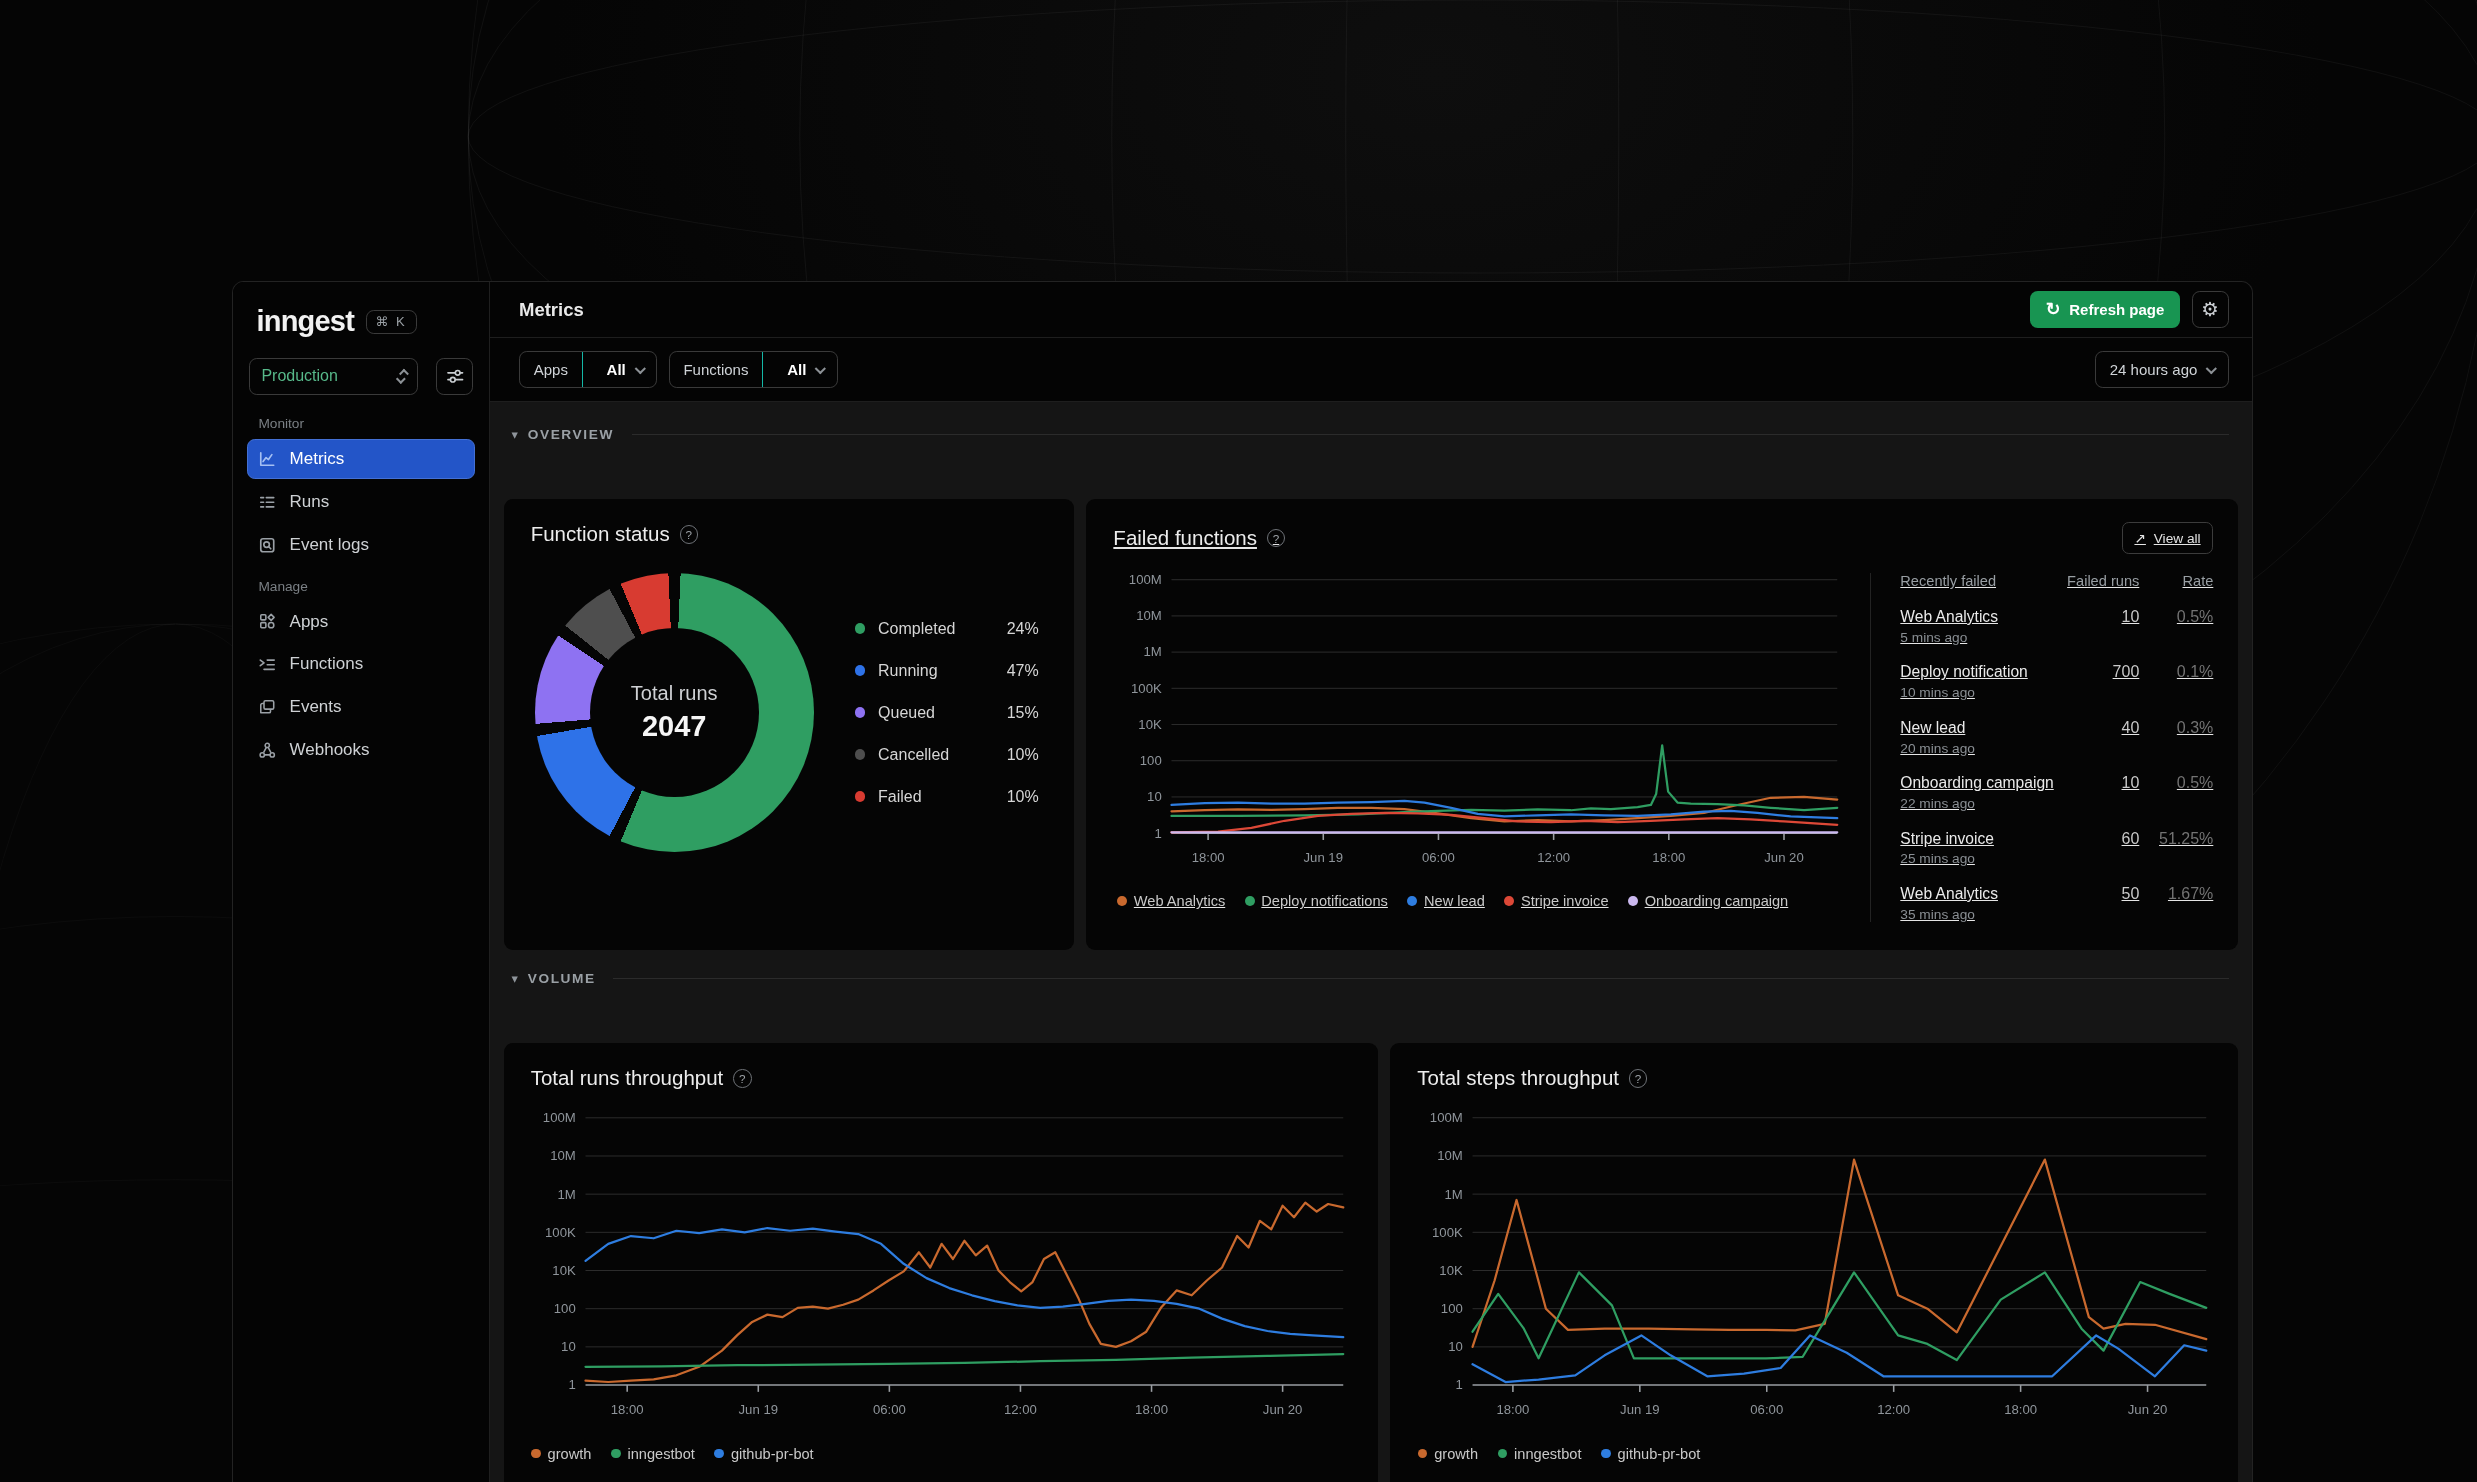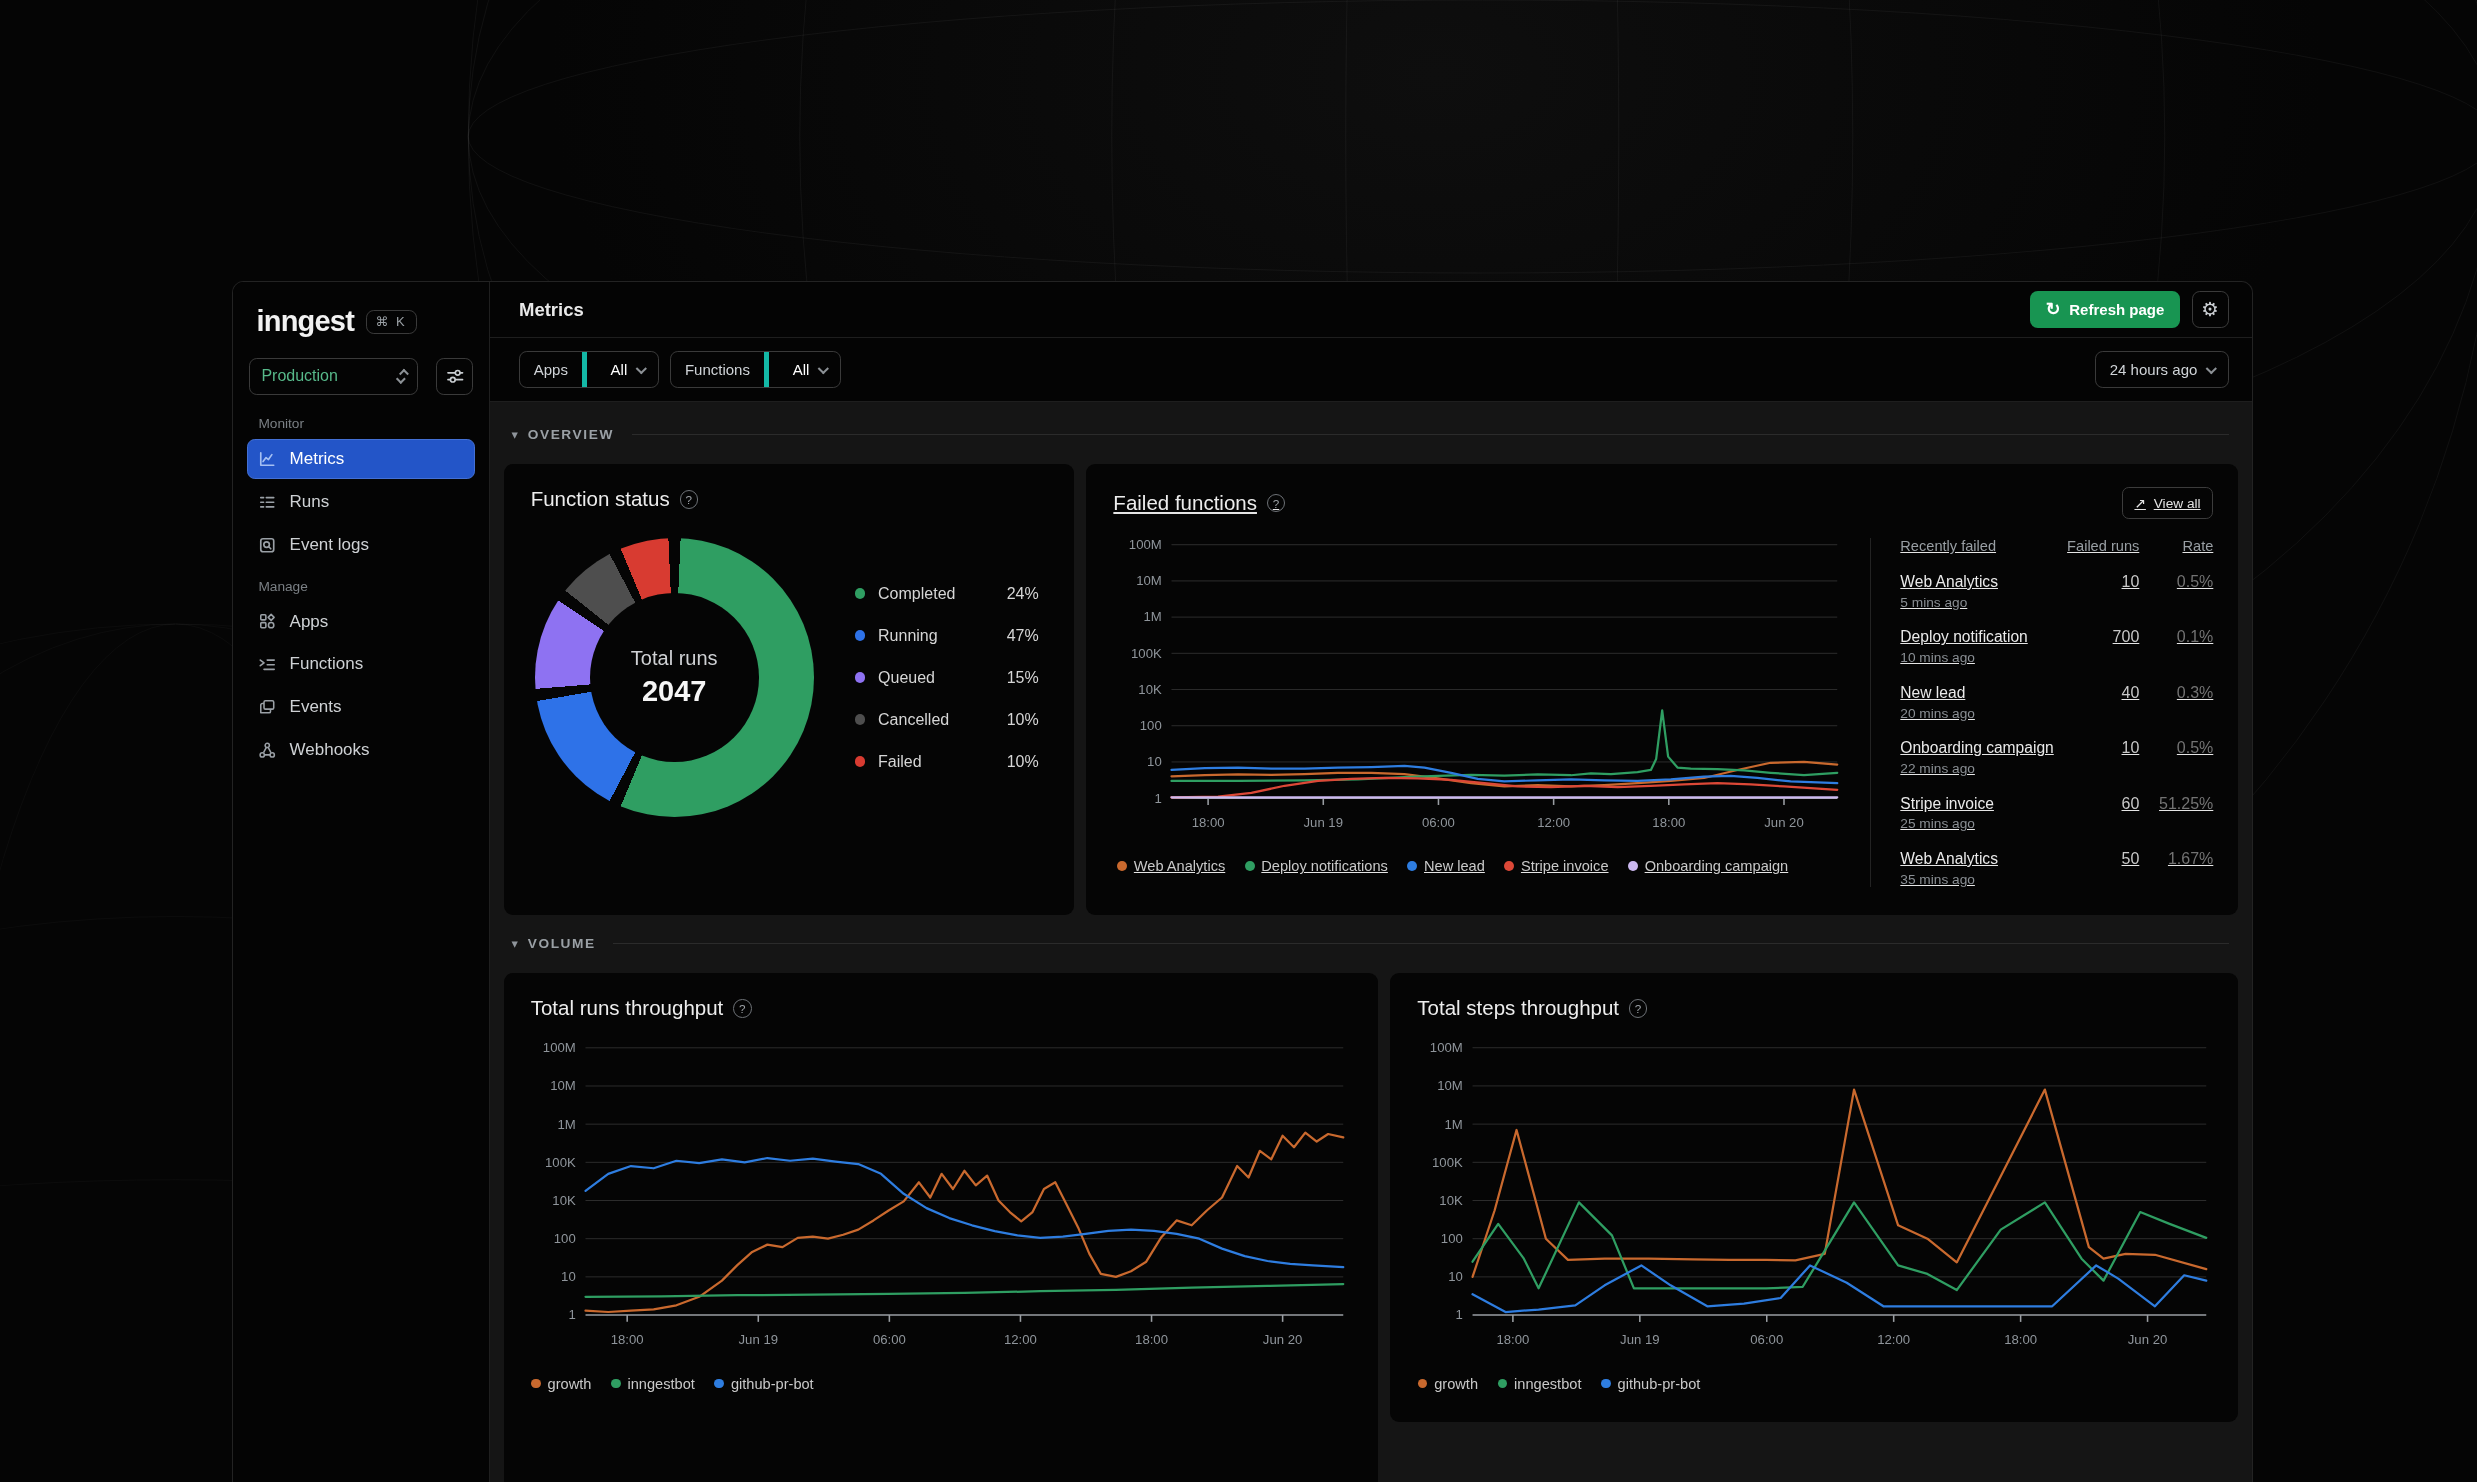"All" .pill .cell.value { border-left: 5px solid #14b8a6 -> 1px solid #14b8a6; font-weight: 400 -> 700 }
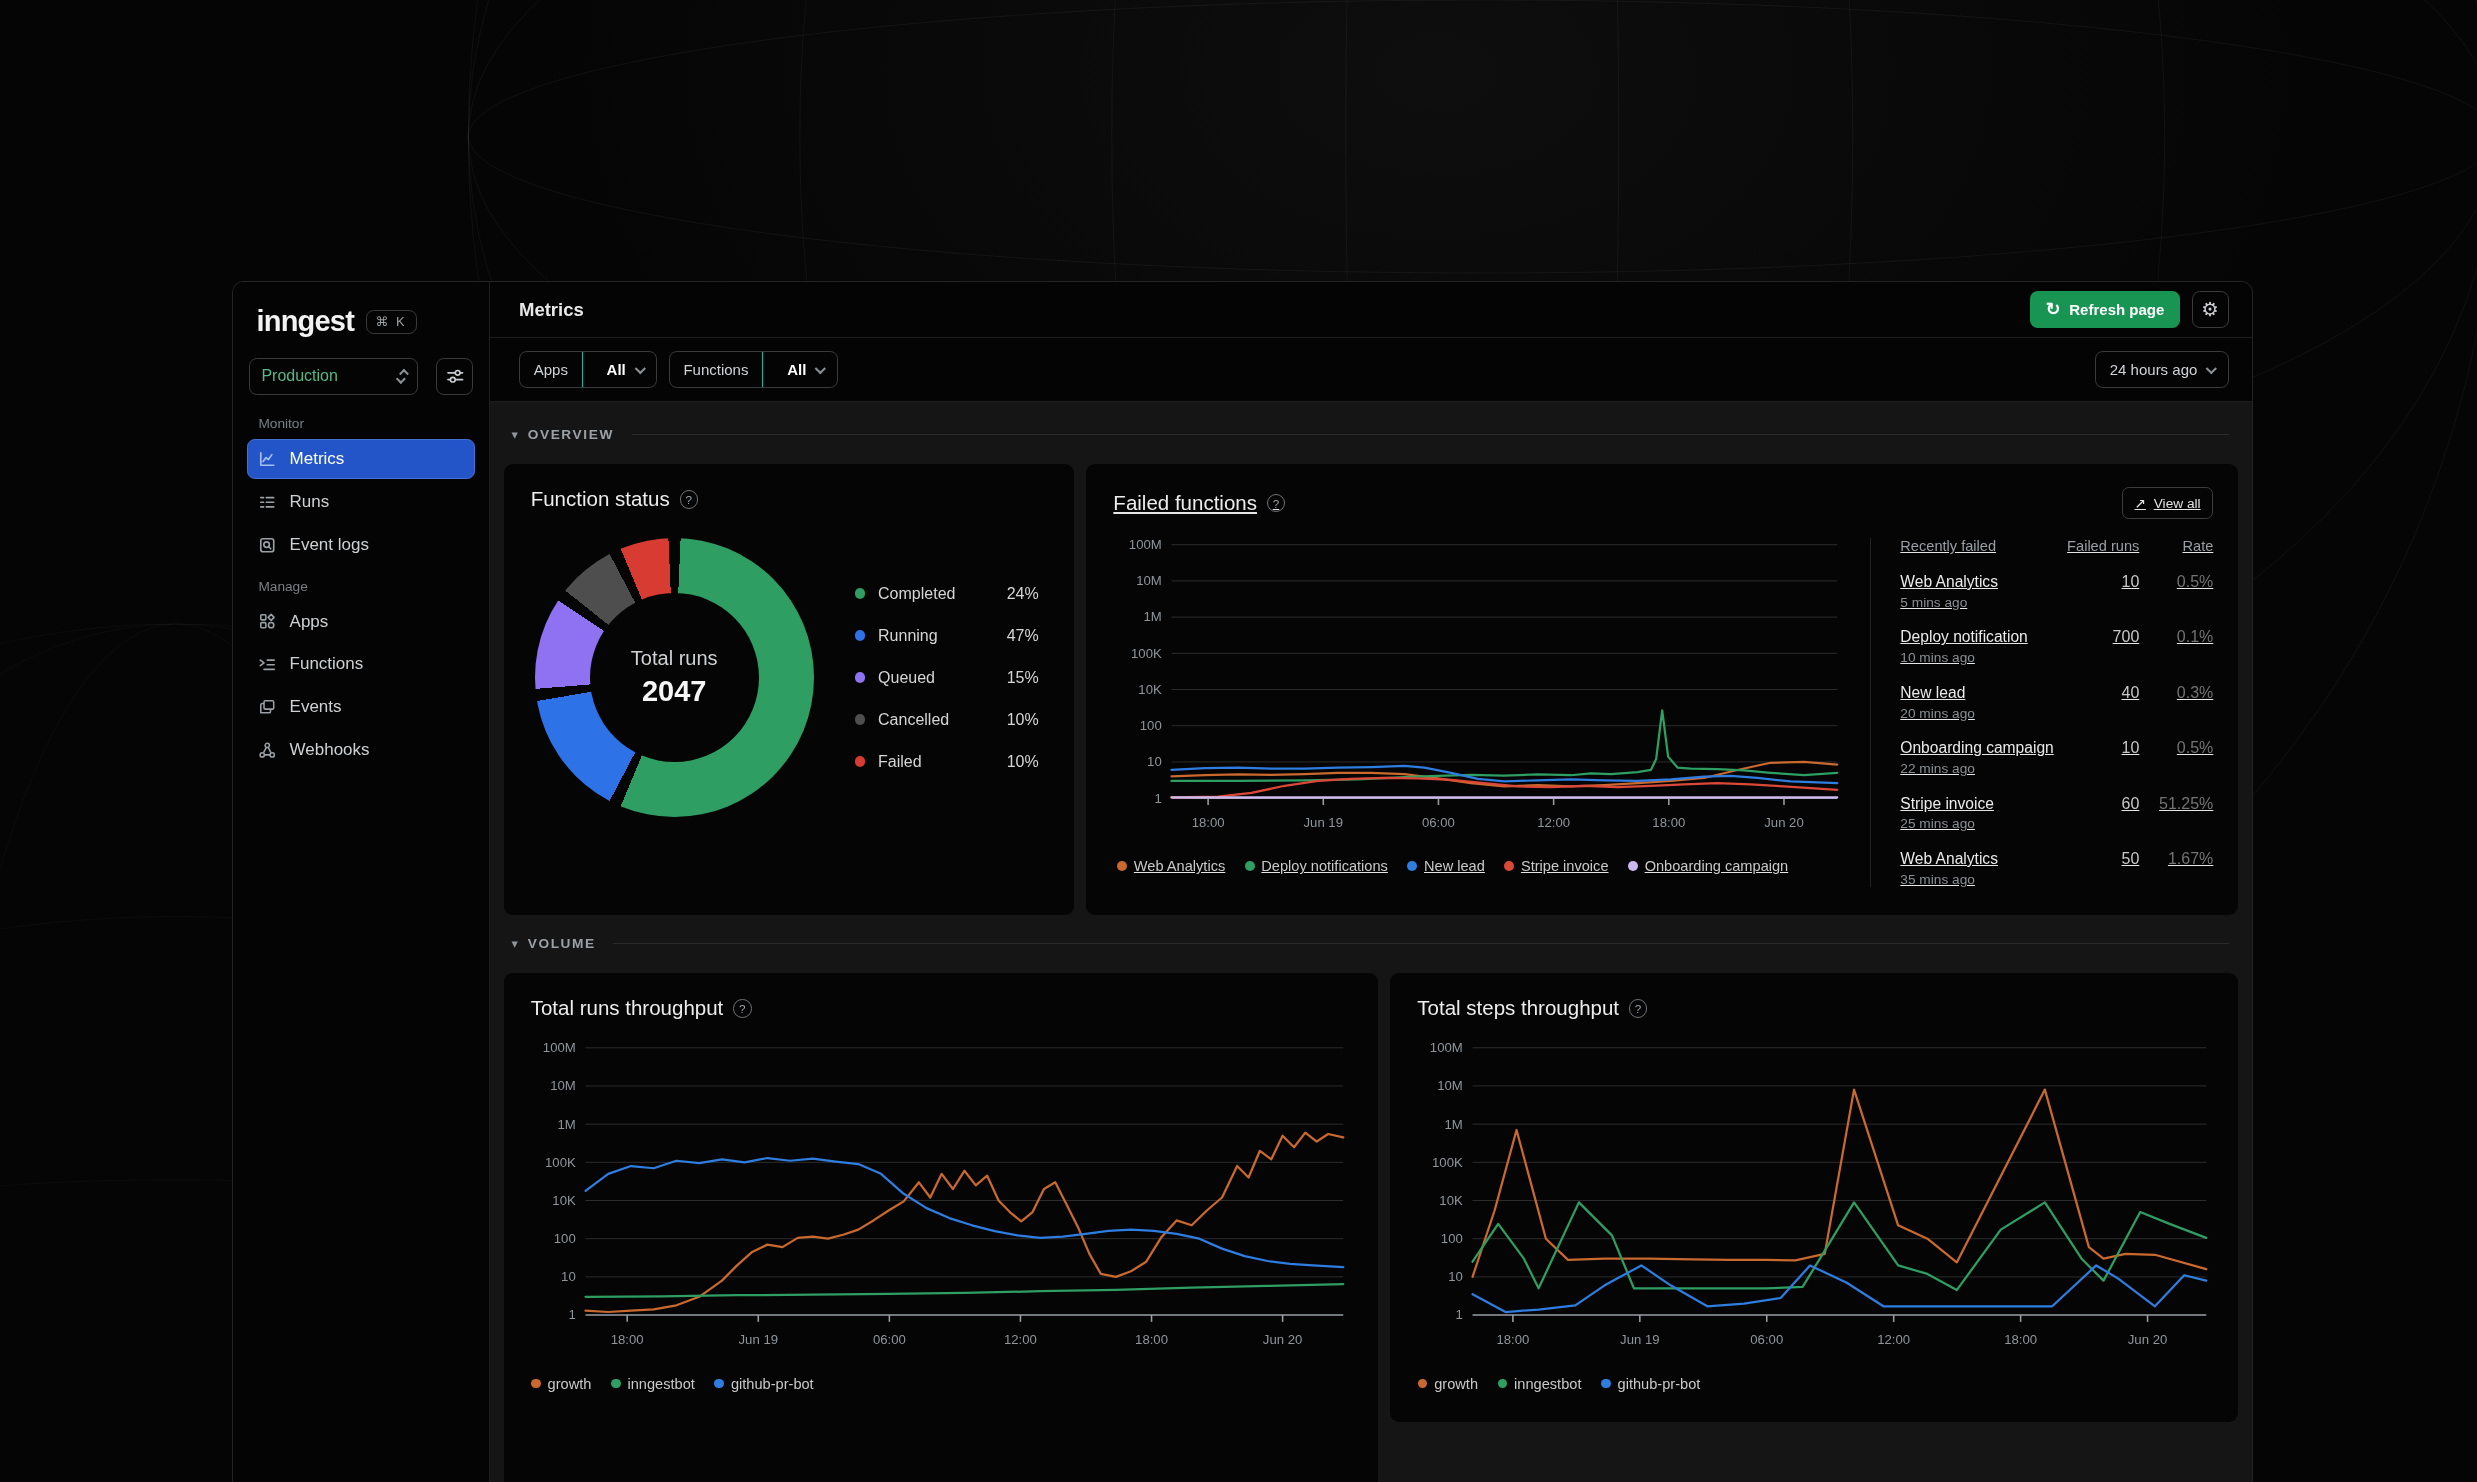"Function status" .card { margin-top: none -> 35px }
